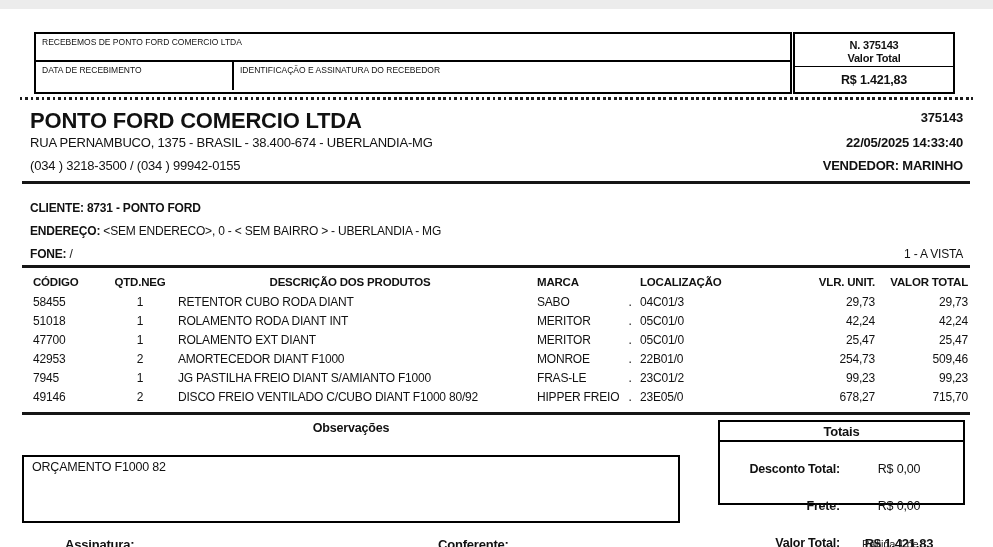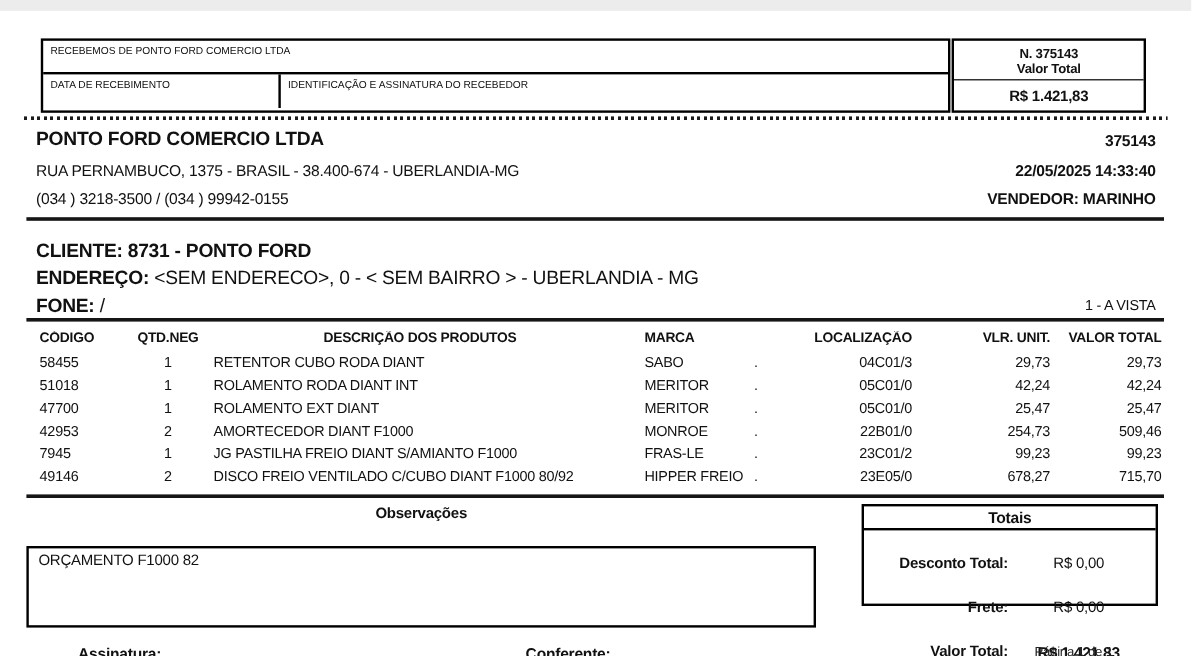"PONTO FORD COMERCIO LTDA" .company-name { font-size: 16px -> 22px }
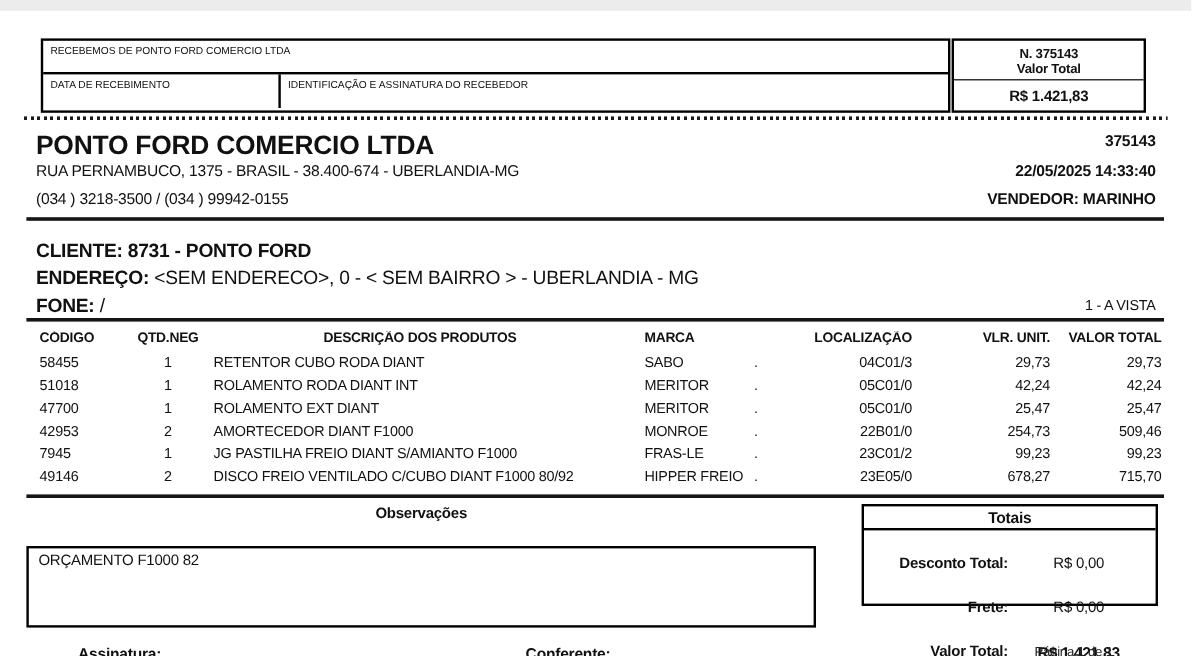"CLIENTE: 8731 - PONTO FORD" .cust-line { font-size: 16px -> 12px }
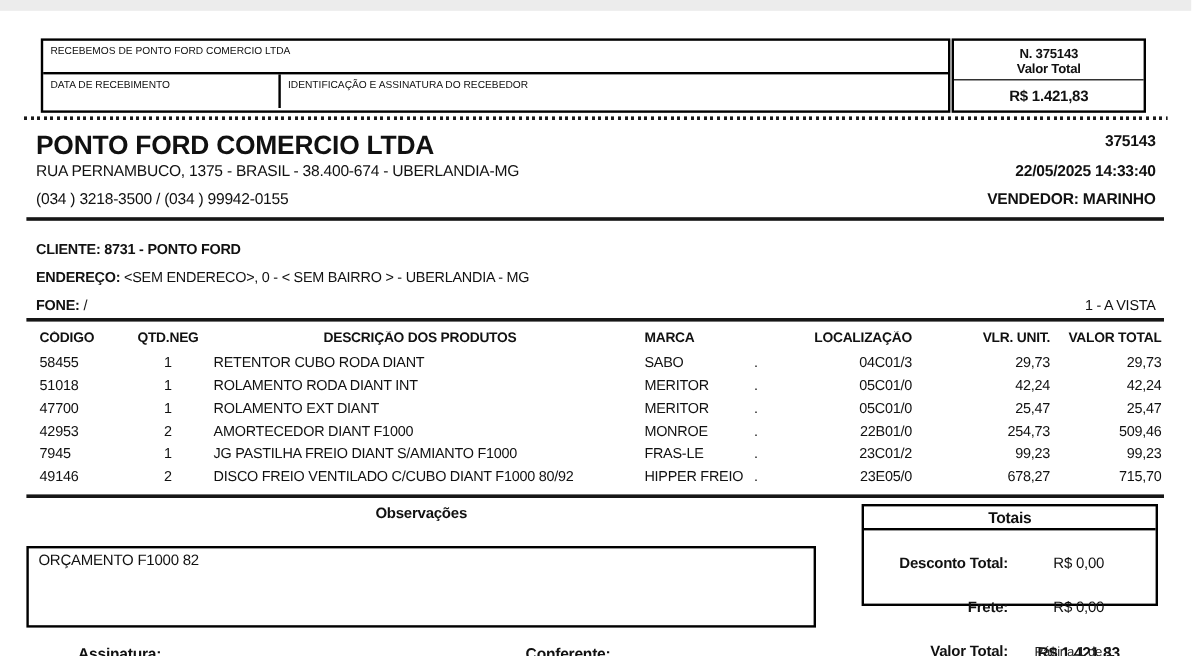"LOCALIZAÇÃO" .c-localizacao { text-align: right -> none }
